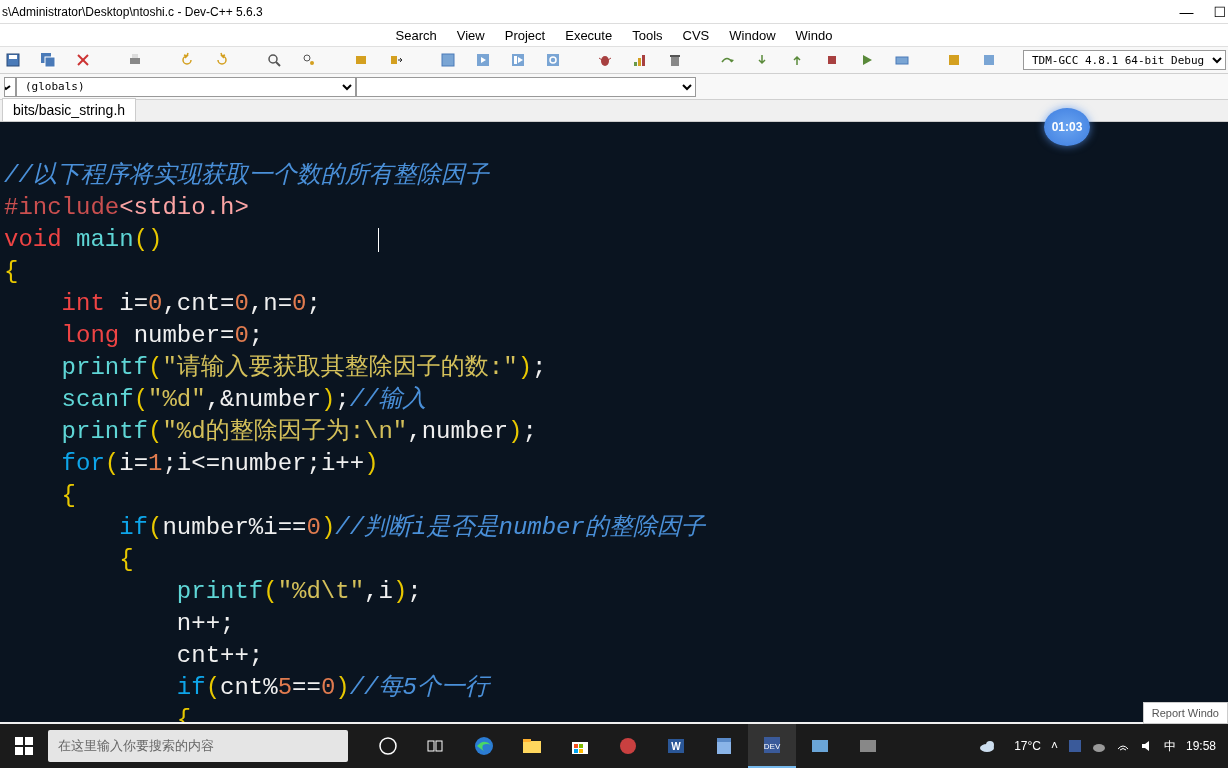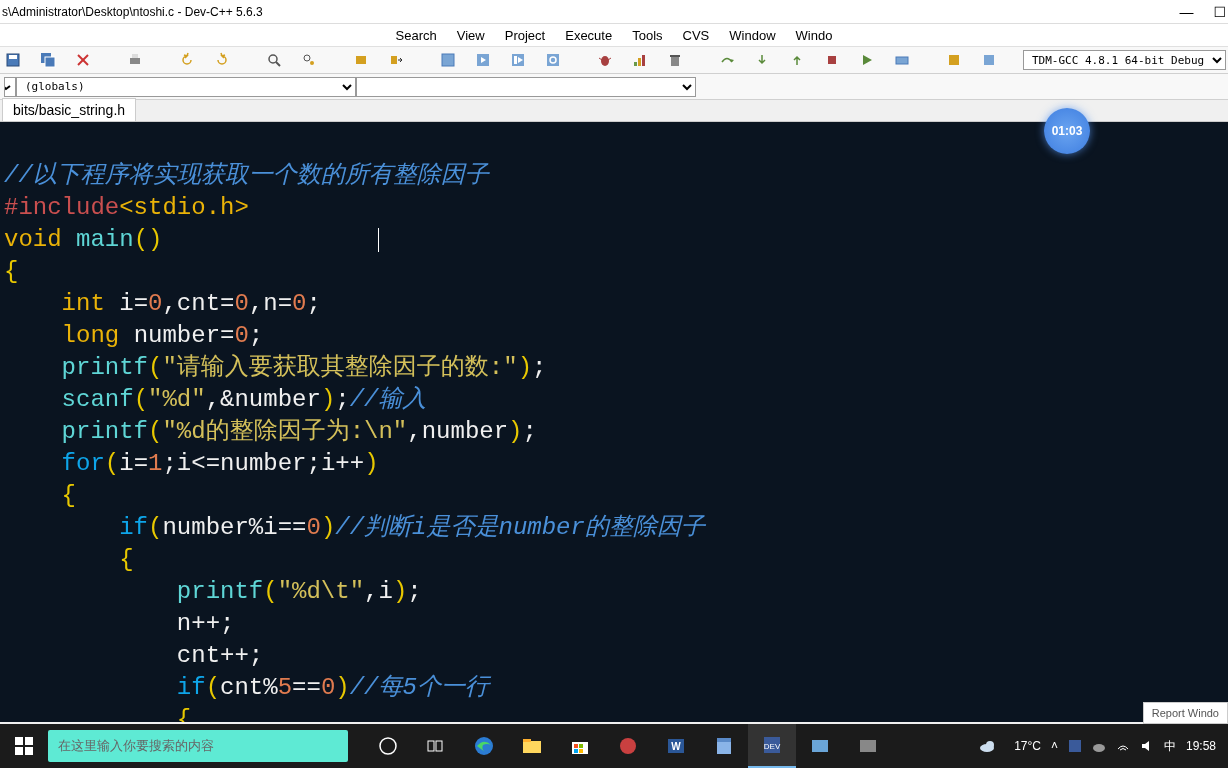"01:03" .badge { height: 46px -> 38px }
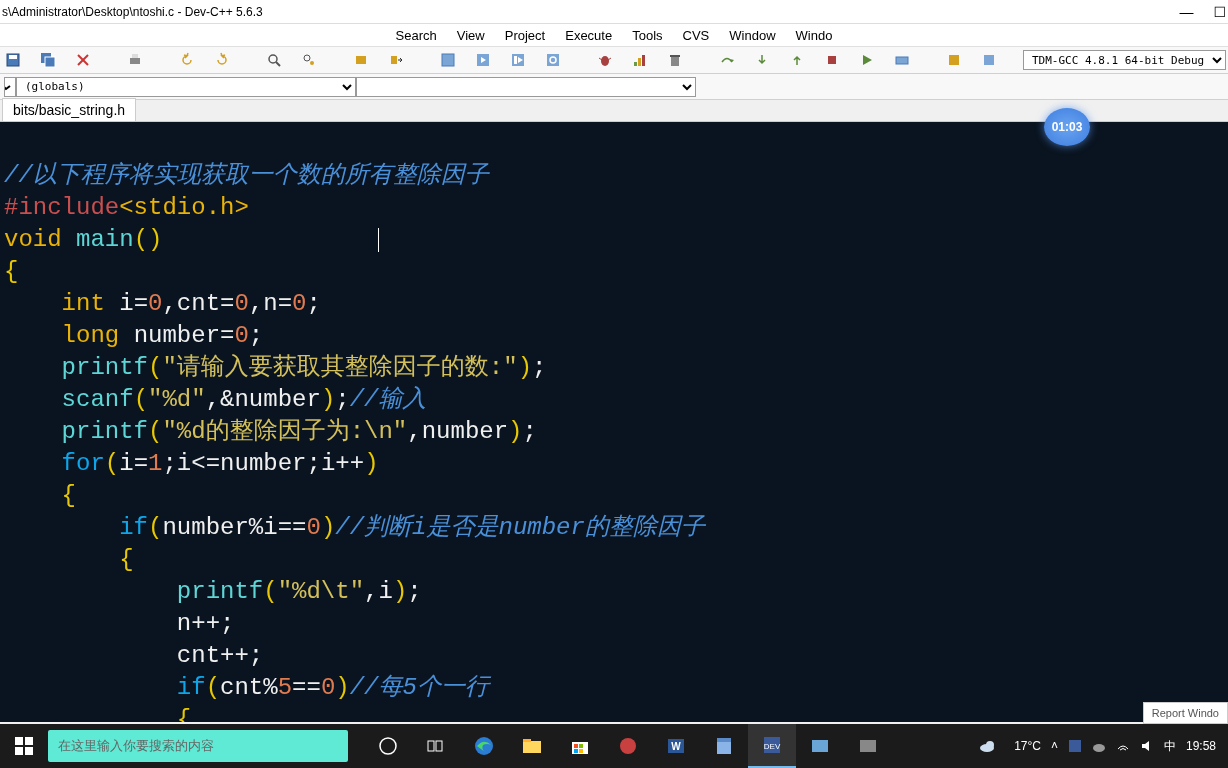"<stdio.h>" .tok-preproc-inc { color: #eab308 -> #fca5a5 }
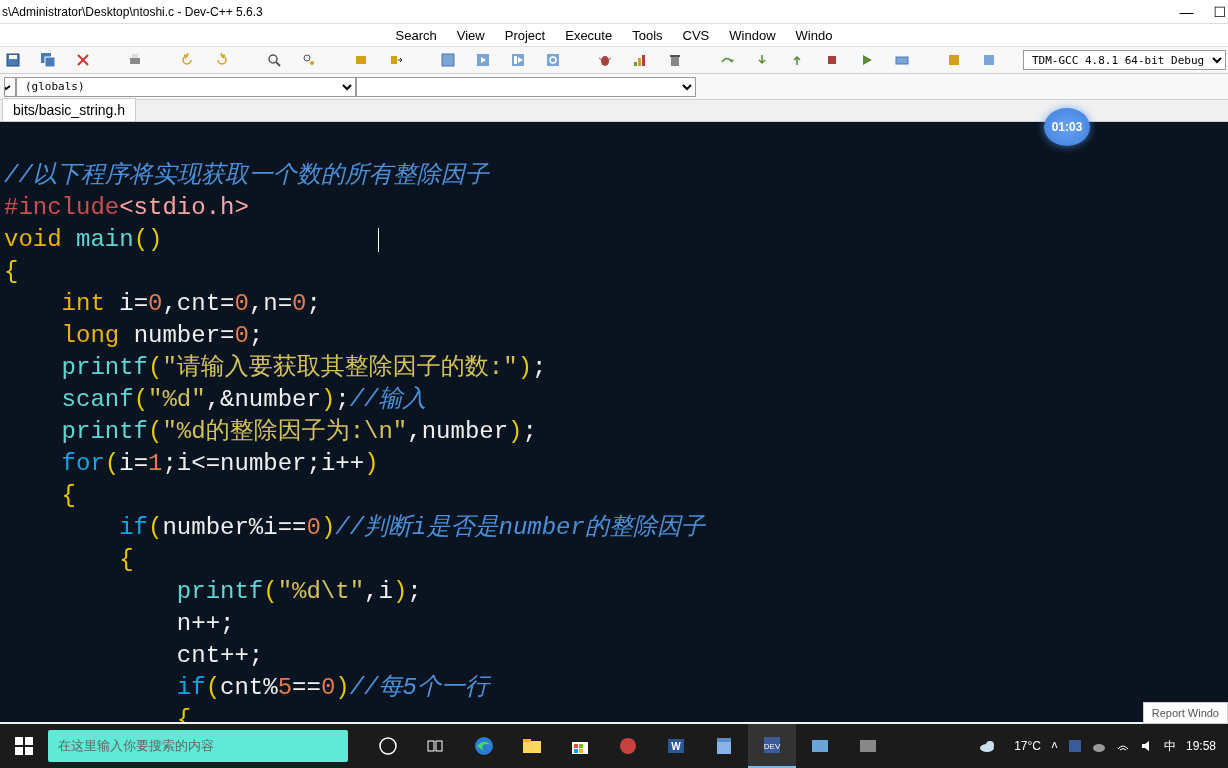"void" .tok-type { color: #eab308 -> #ef4444 }
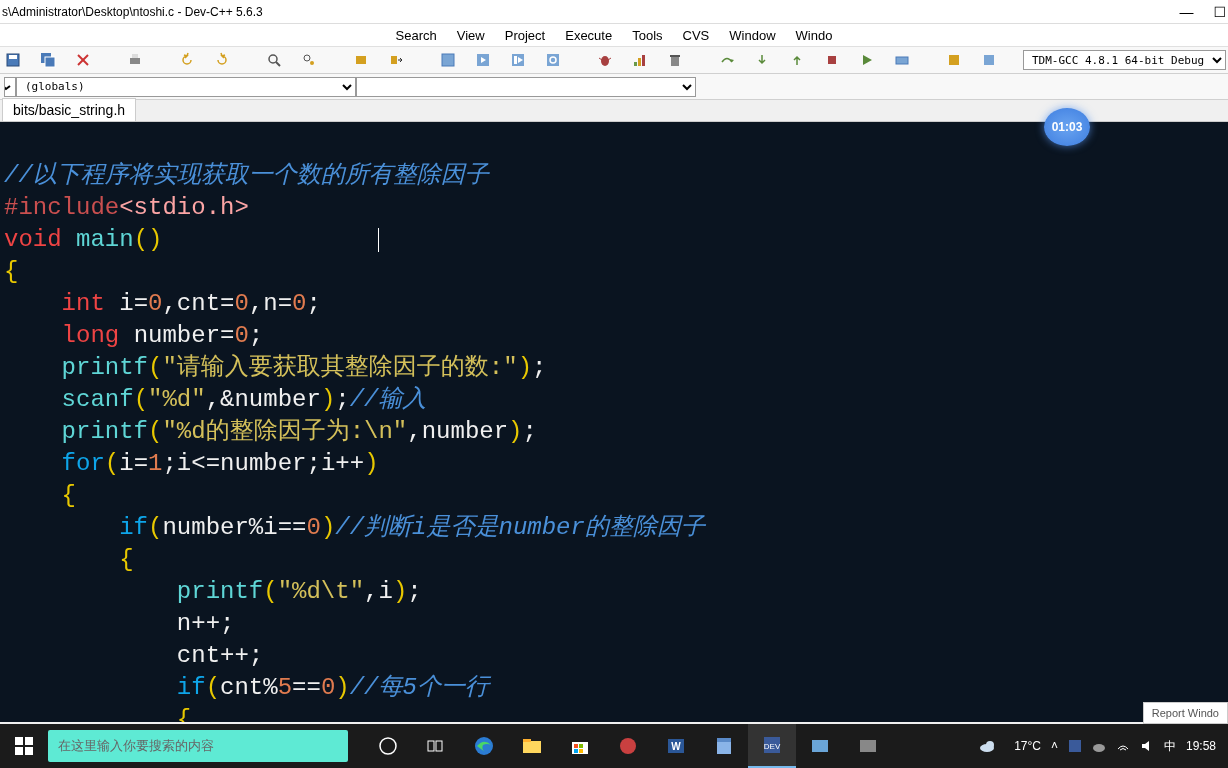"在这里输入你要搜索的内容" .search-box { background: #5eead4 -> #e5e5e5 }
